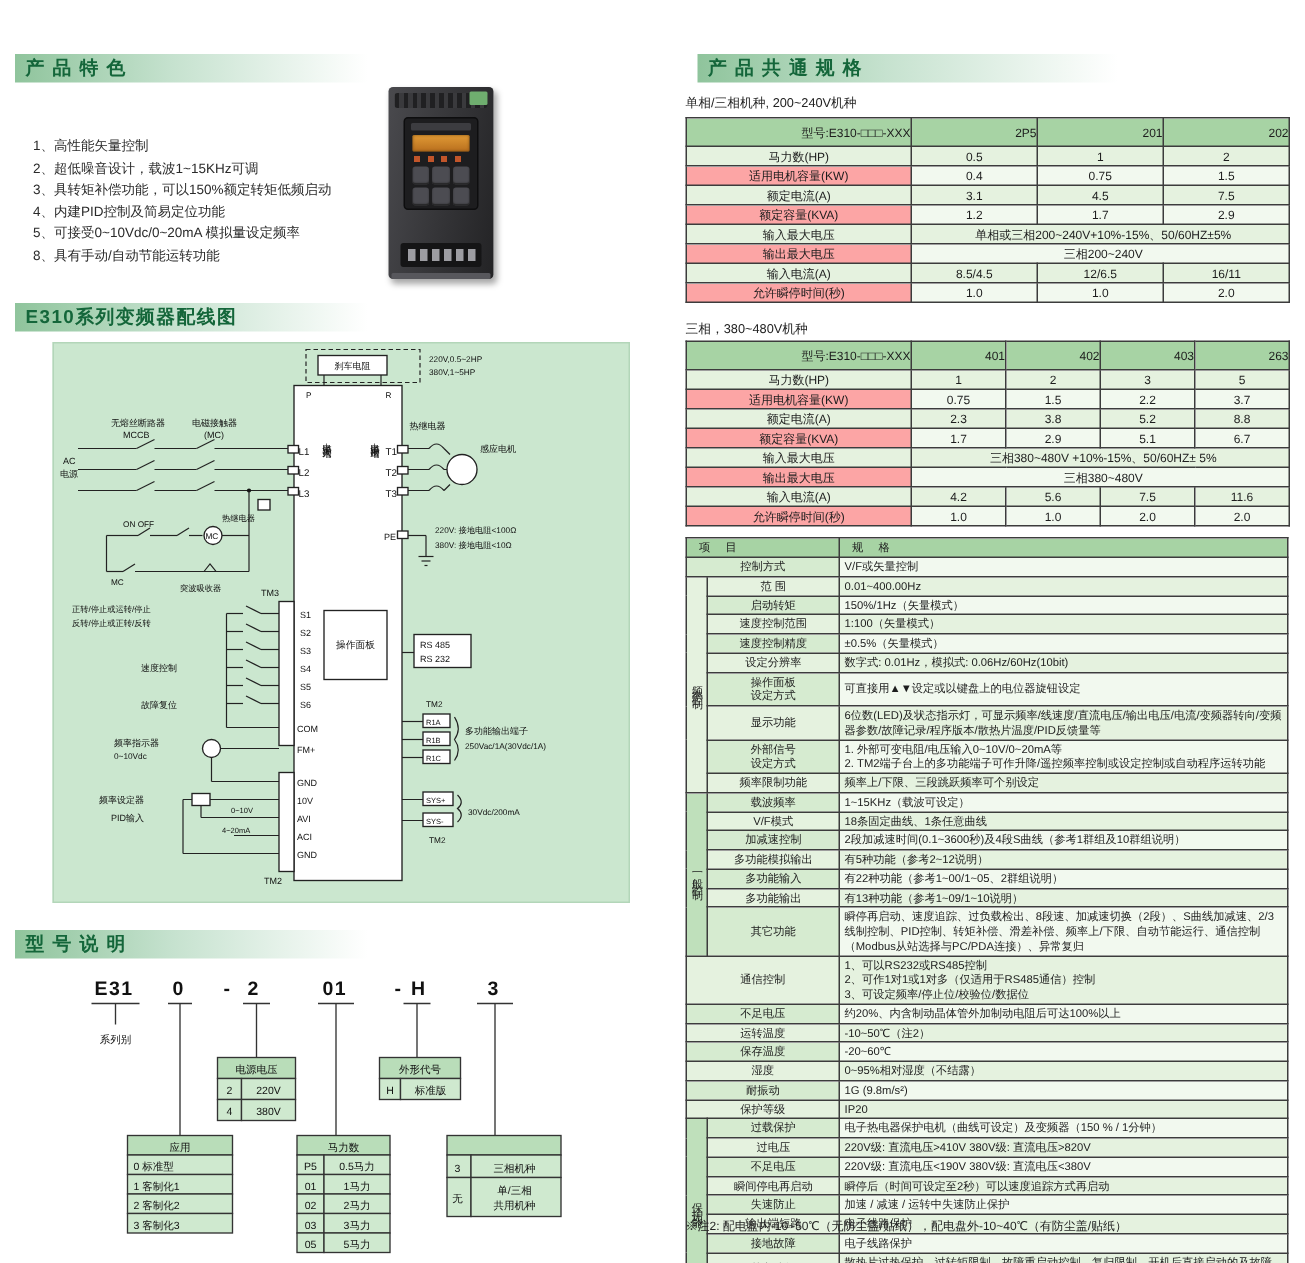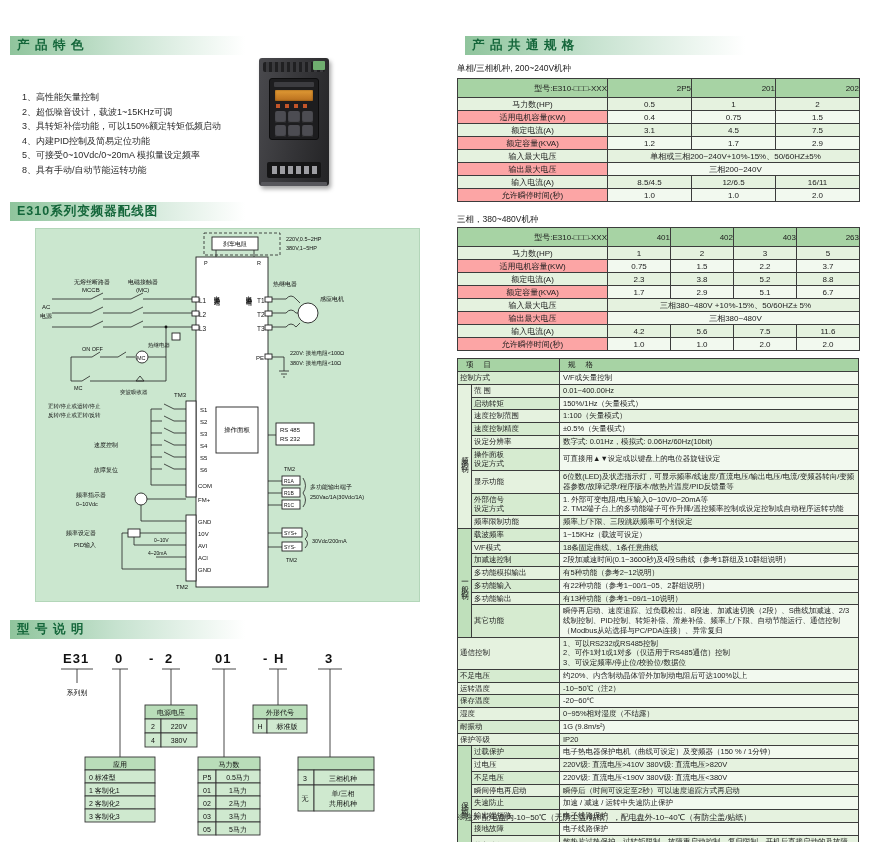"控制方式" .spec td.l { text-align: left -> center }
